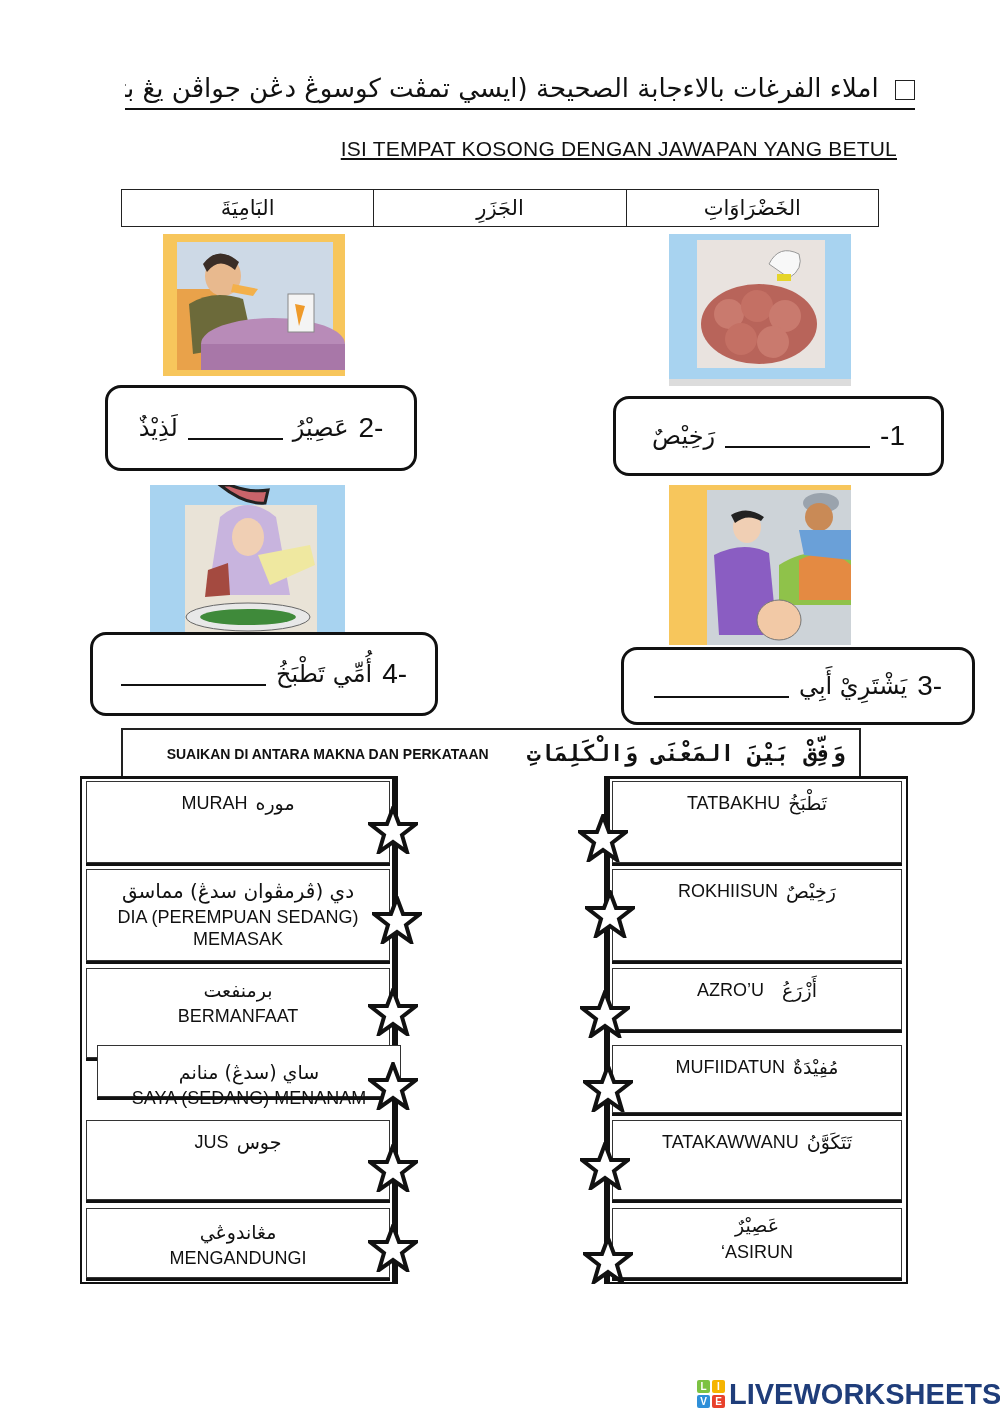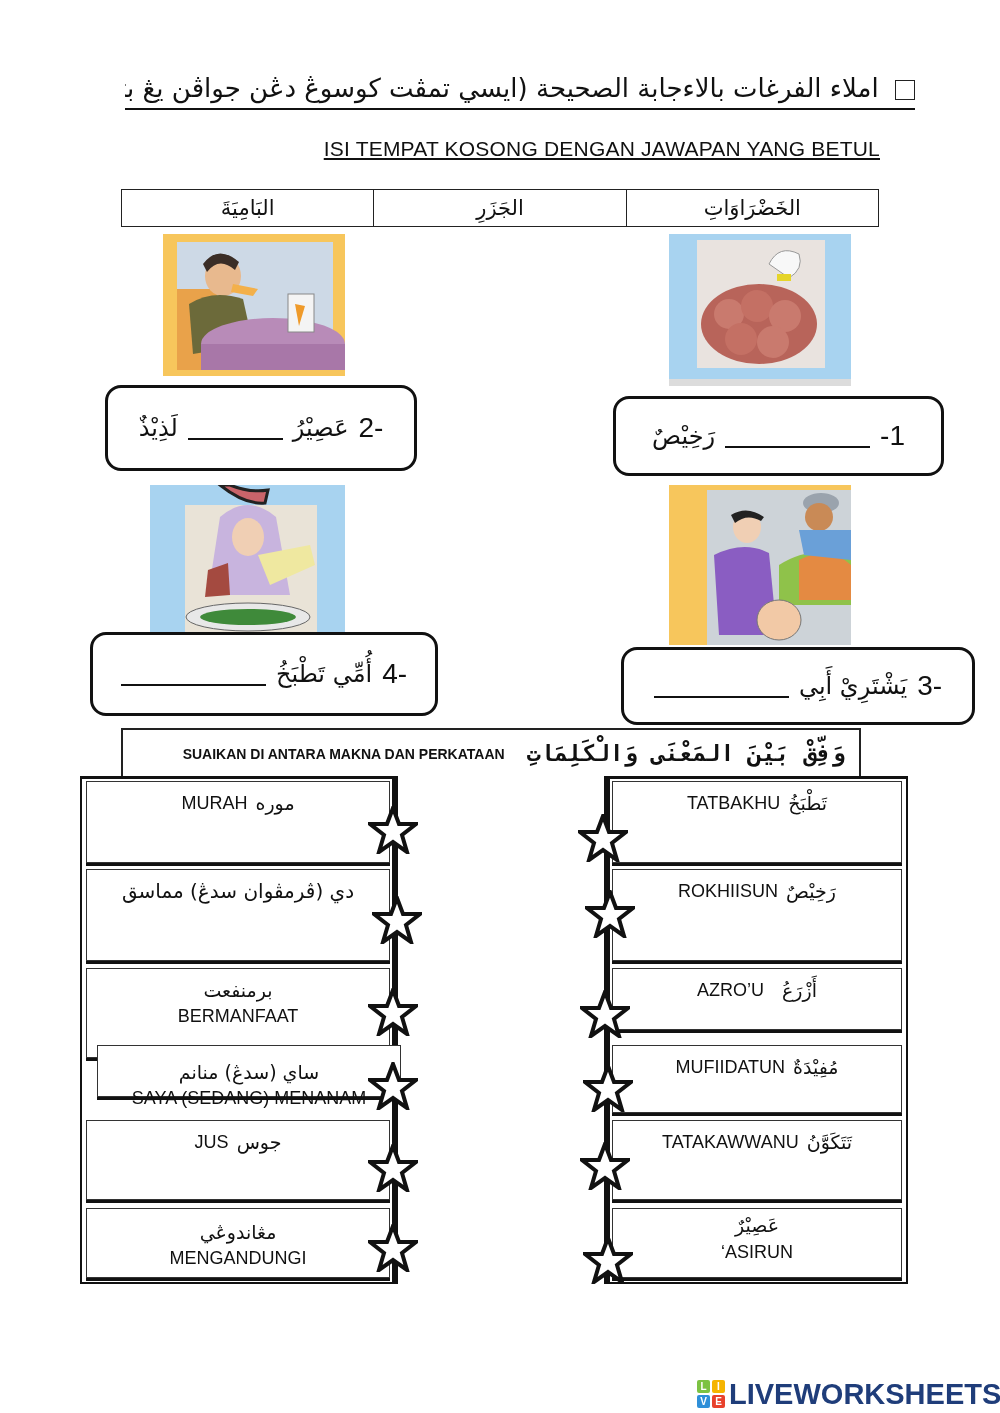"ISI TEMPAT KOSONG DENGAN JAWAPAN" .title-en { left: 288px -> 305px }
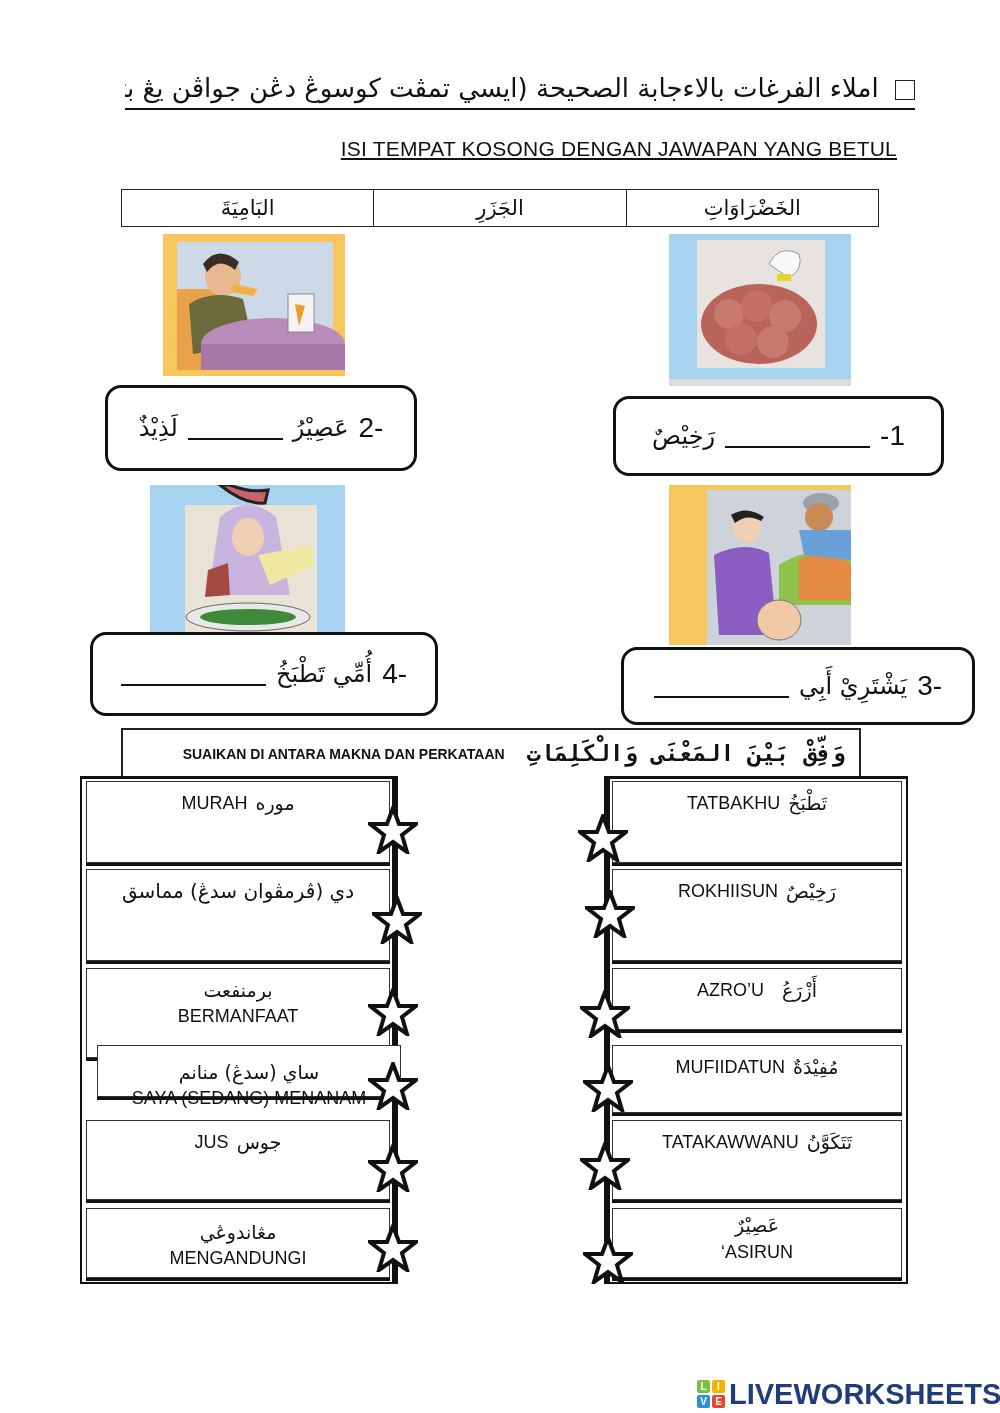"SUAIKAN DI ANTARA MAKNA DAN" .match-head { gap: 22px -> 38px }
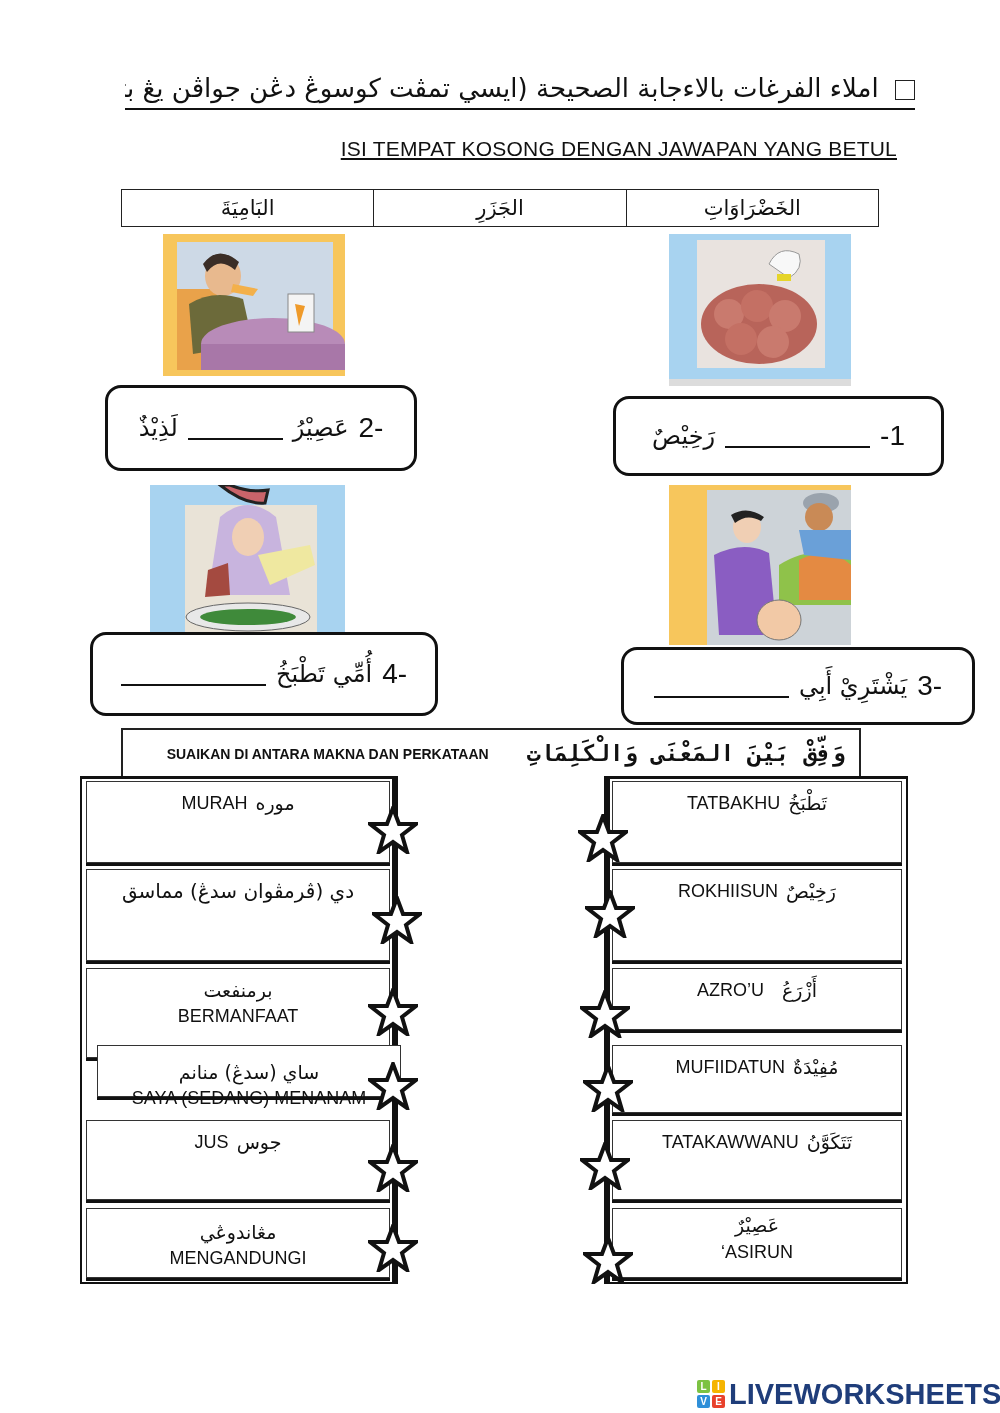"DIA (PEREMPUAN SEDANG) MEMASAK" span { html: none -> <span>DIA (PEREMPUAN SEDANG) MEMASAK</span> }
